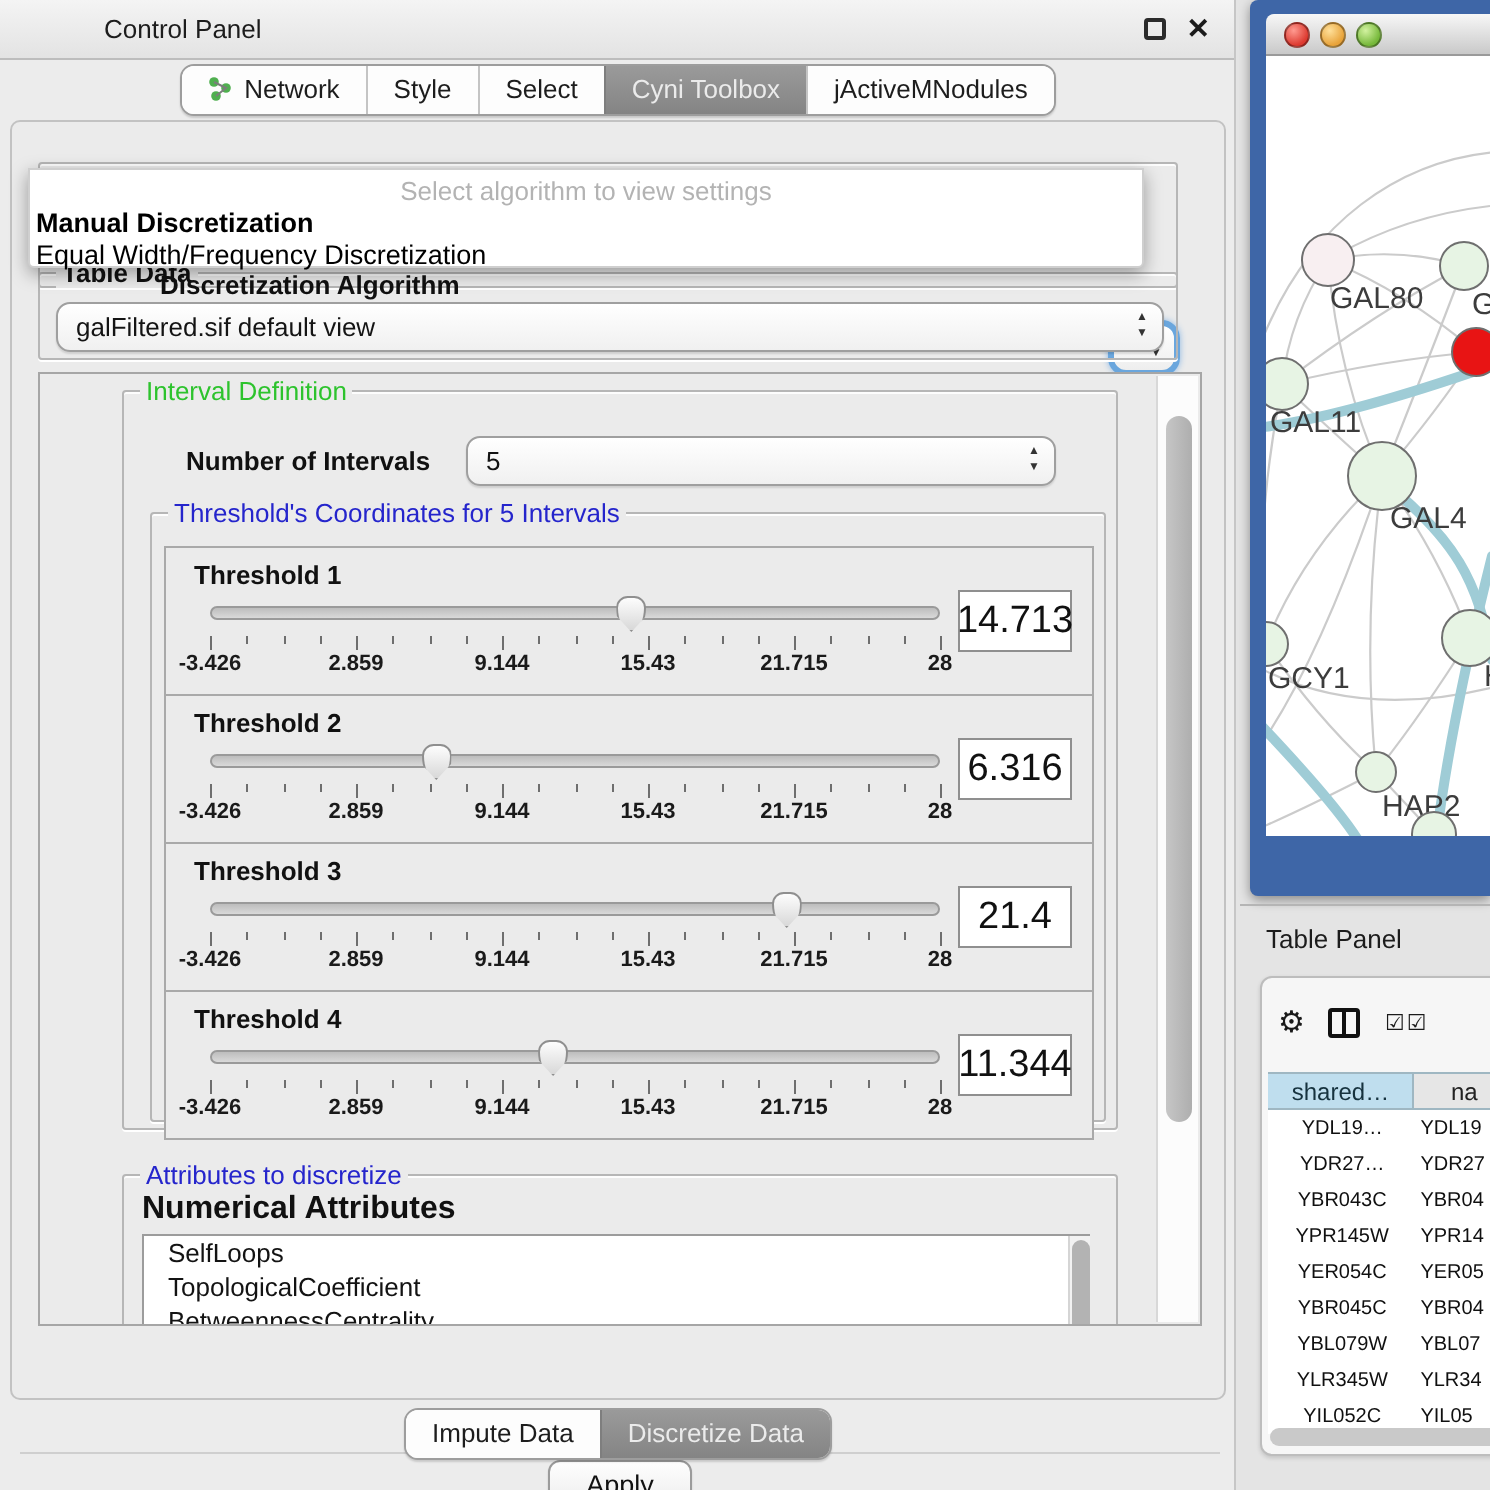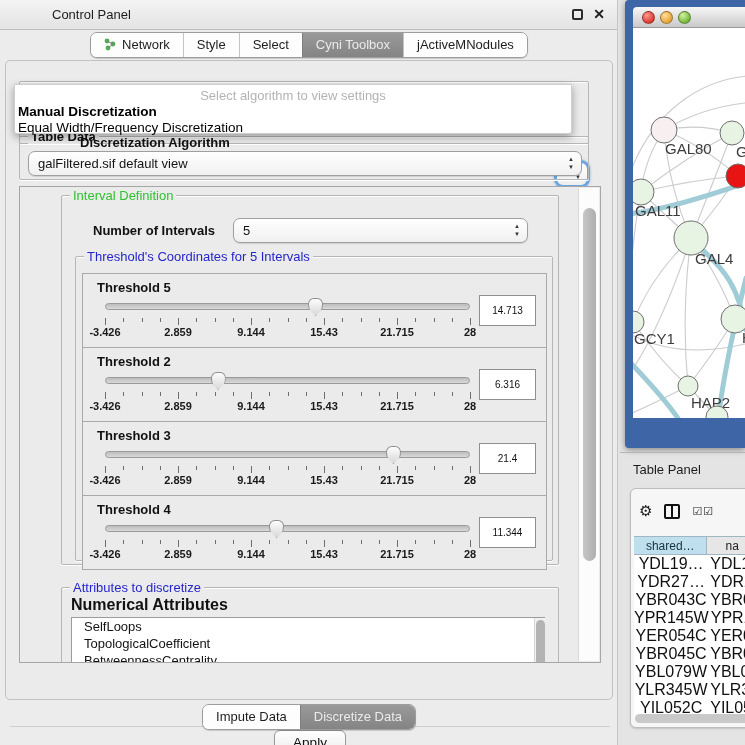"Threshold 5" span.thr-label { text: 5 -> 1 }
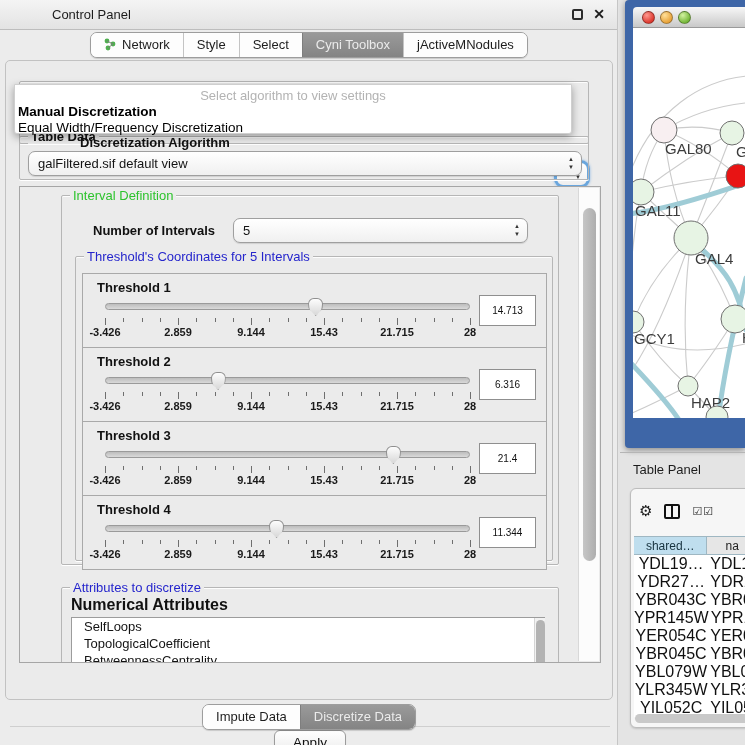"14.713" .thr-value { font-size: 10px -> 19px }
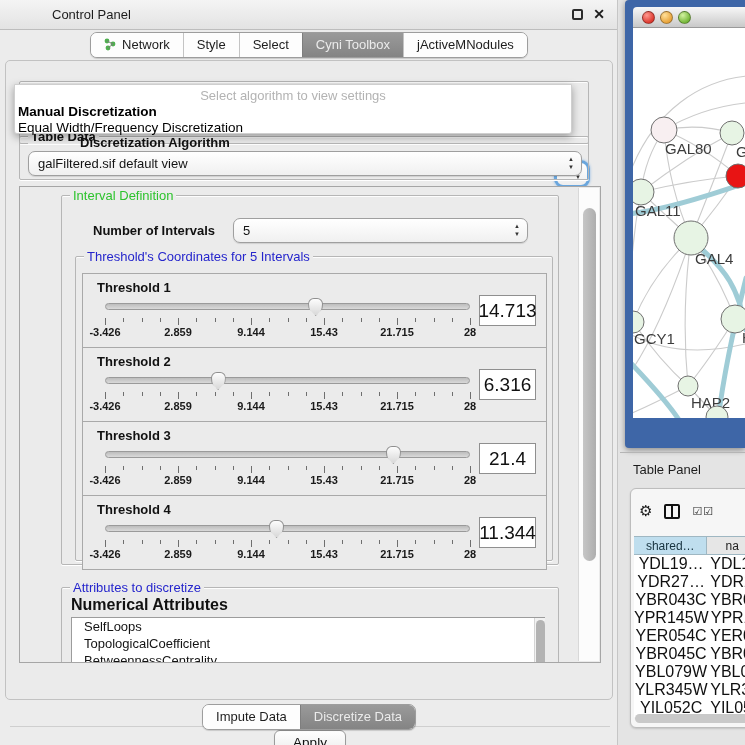"YDL19…" .tp-td { font-size: 16px -> 10px }
